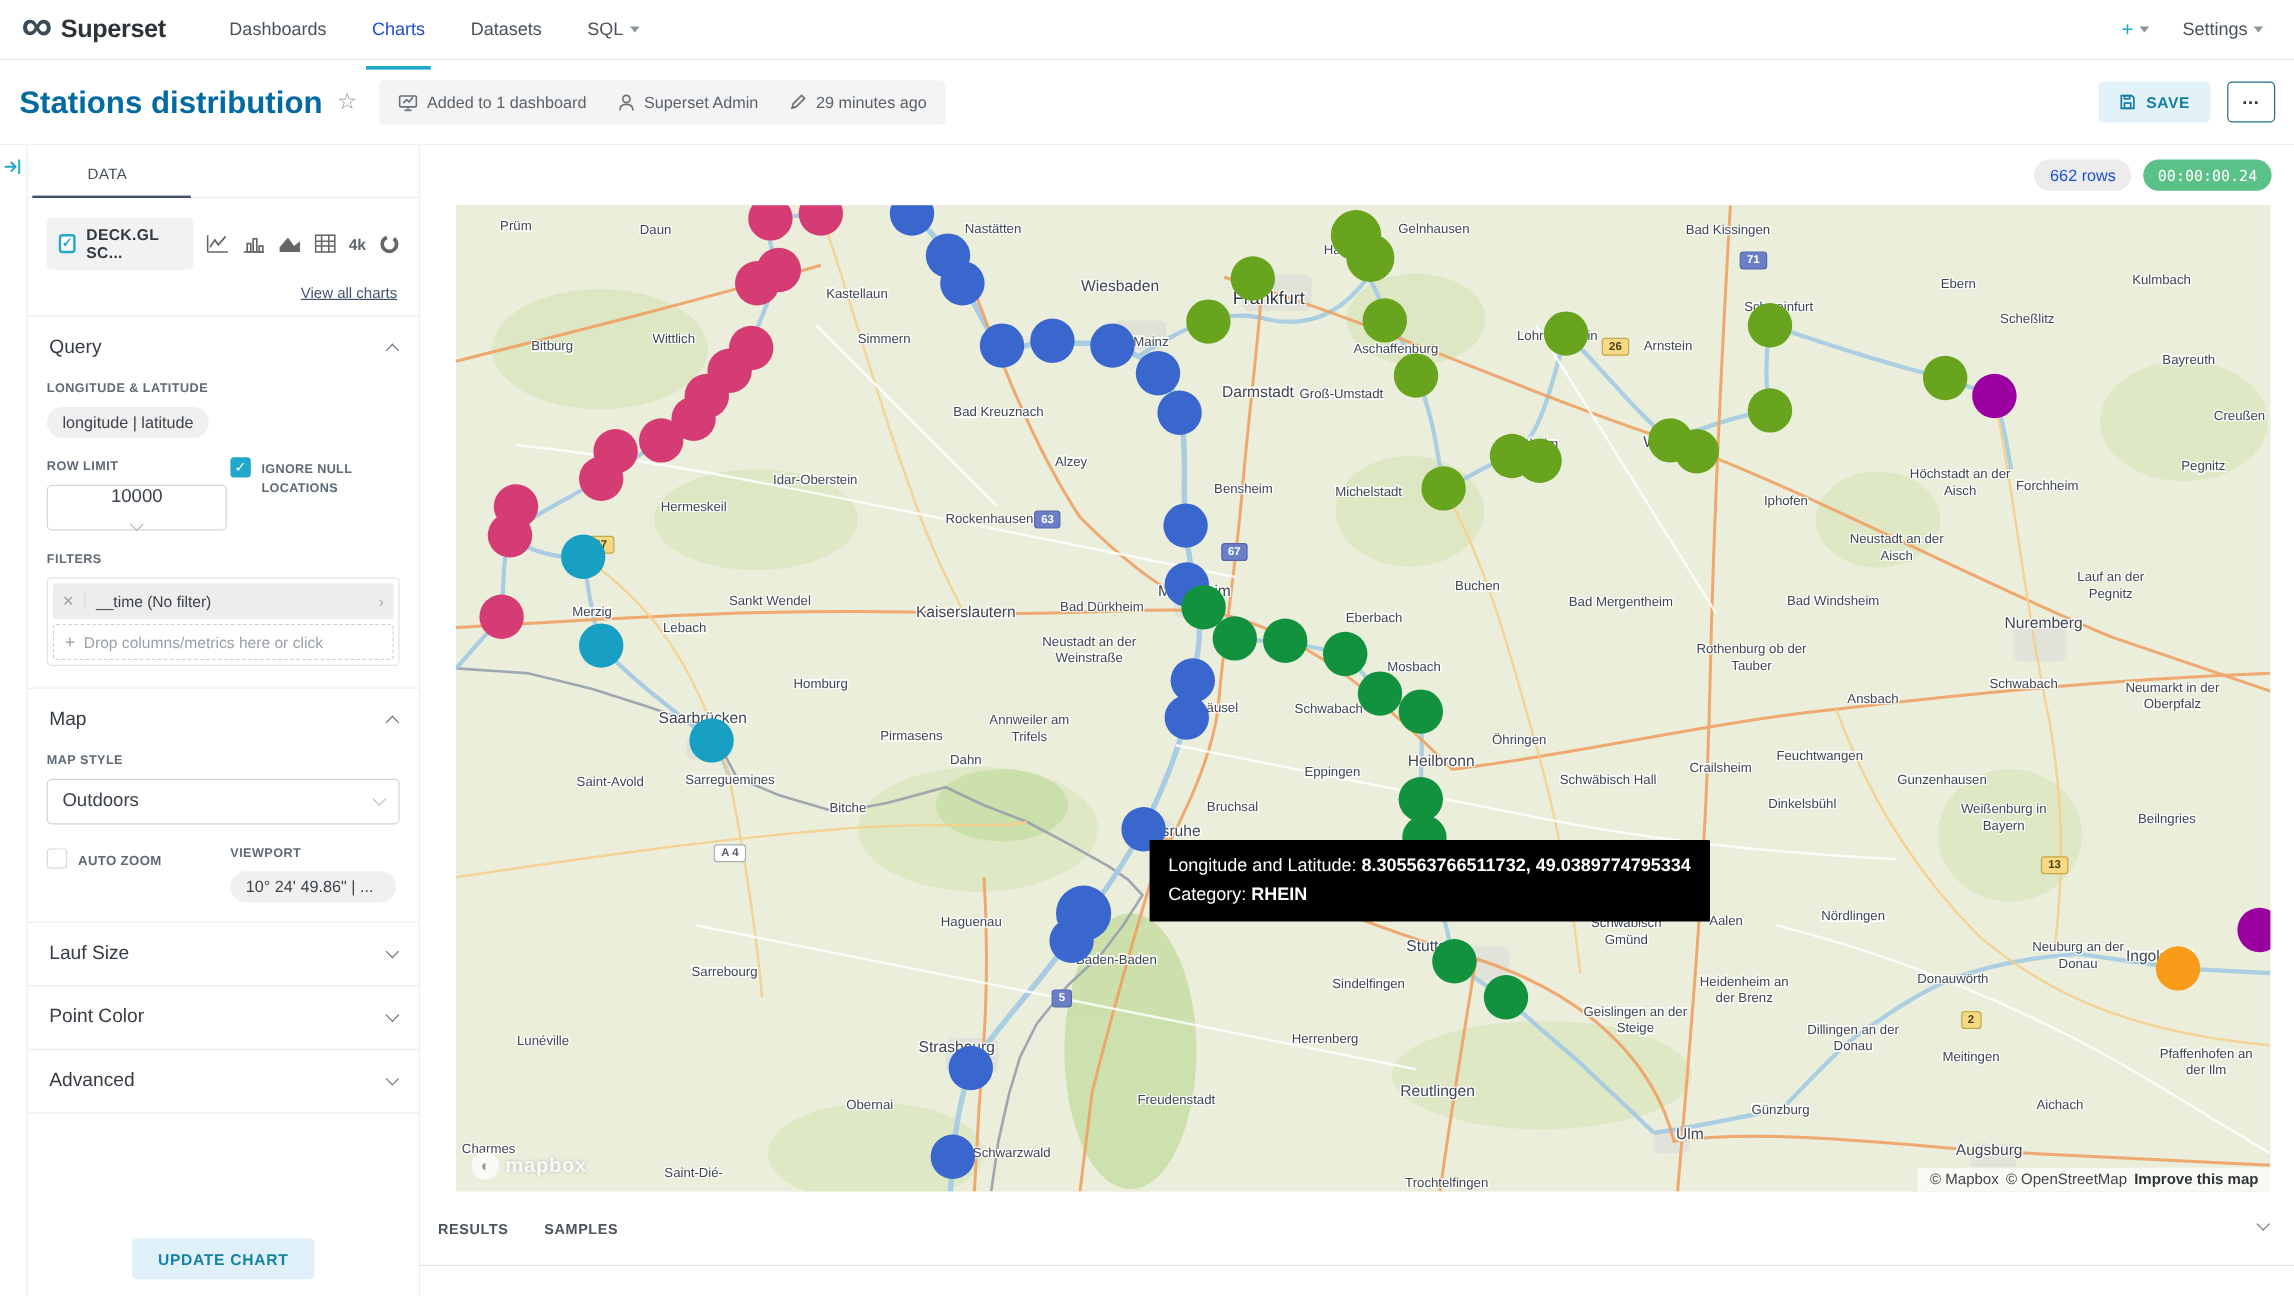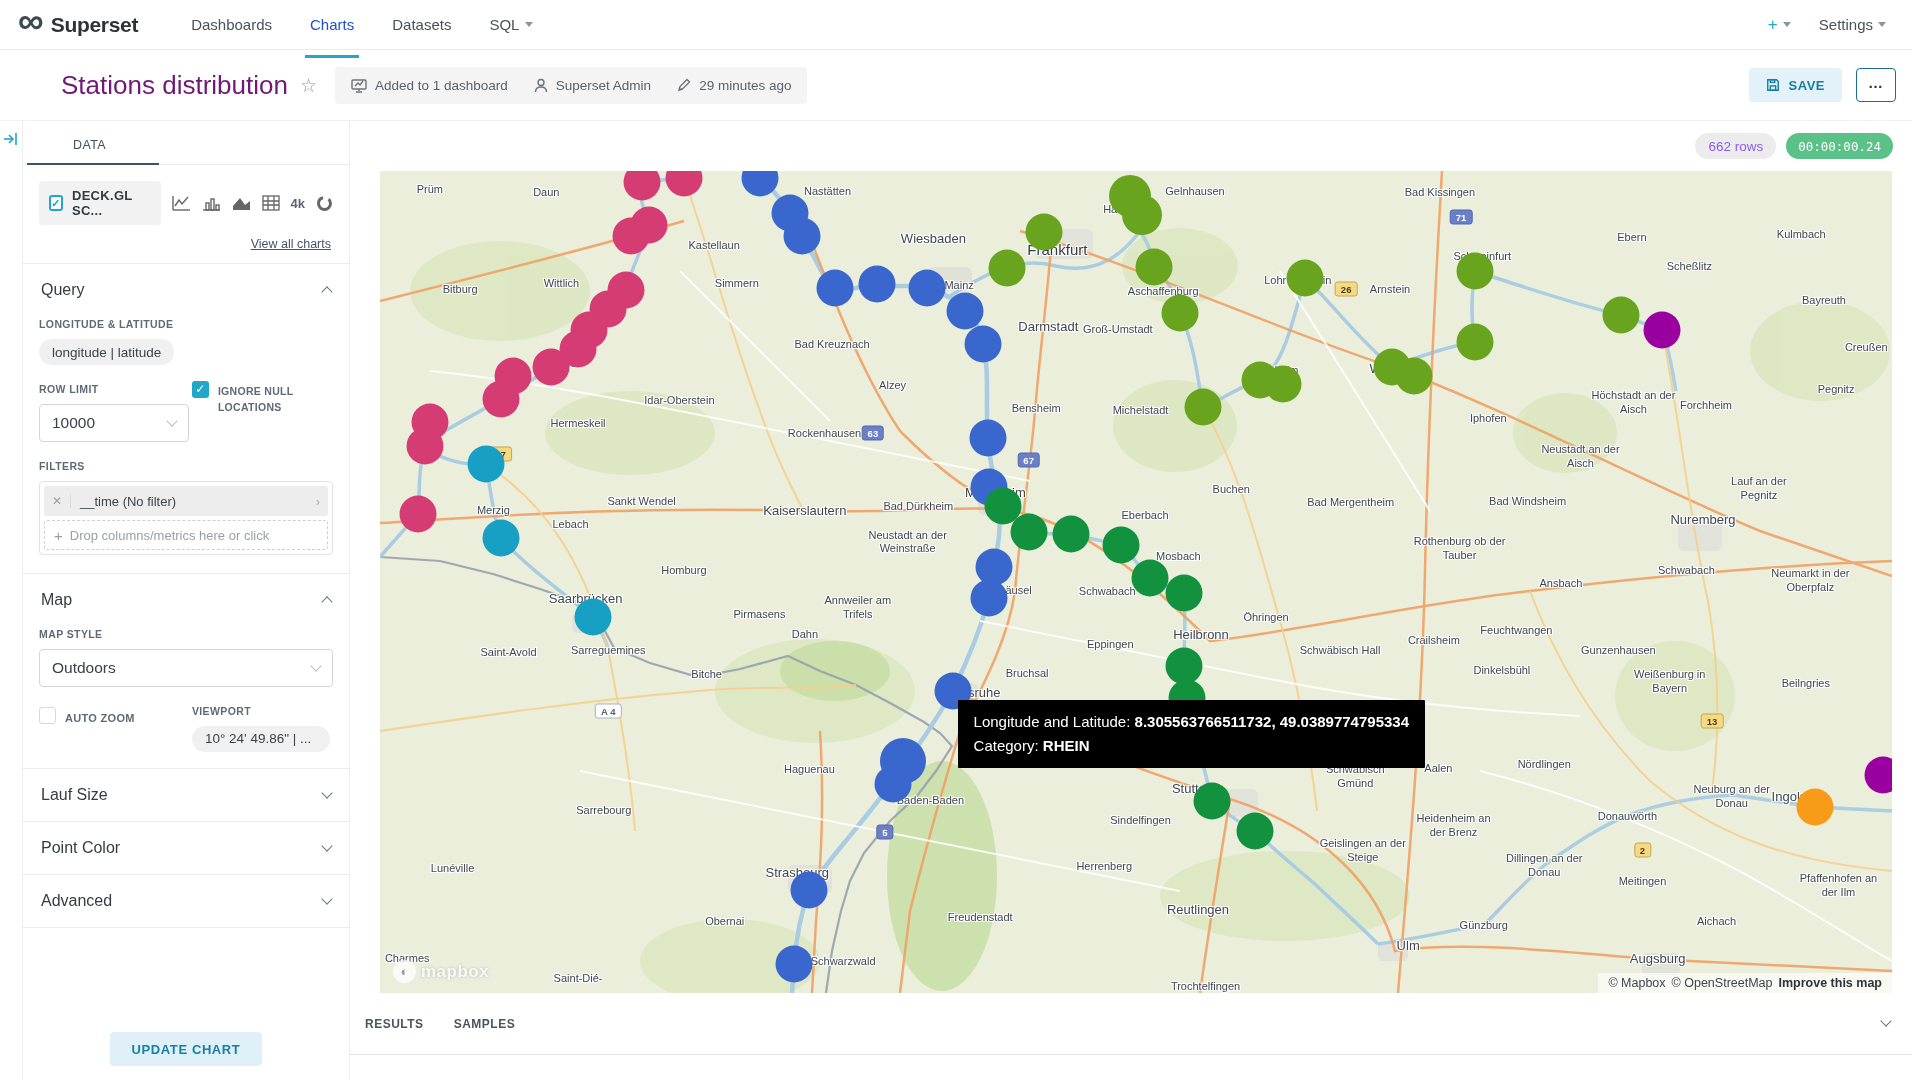"Stations distribution" .page-title { color: #701a75 -> #0369a1; font-weight: 400 -> 700; margin-left: 45px -> none }
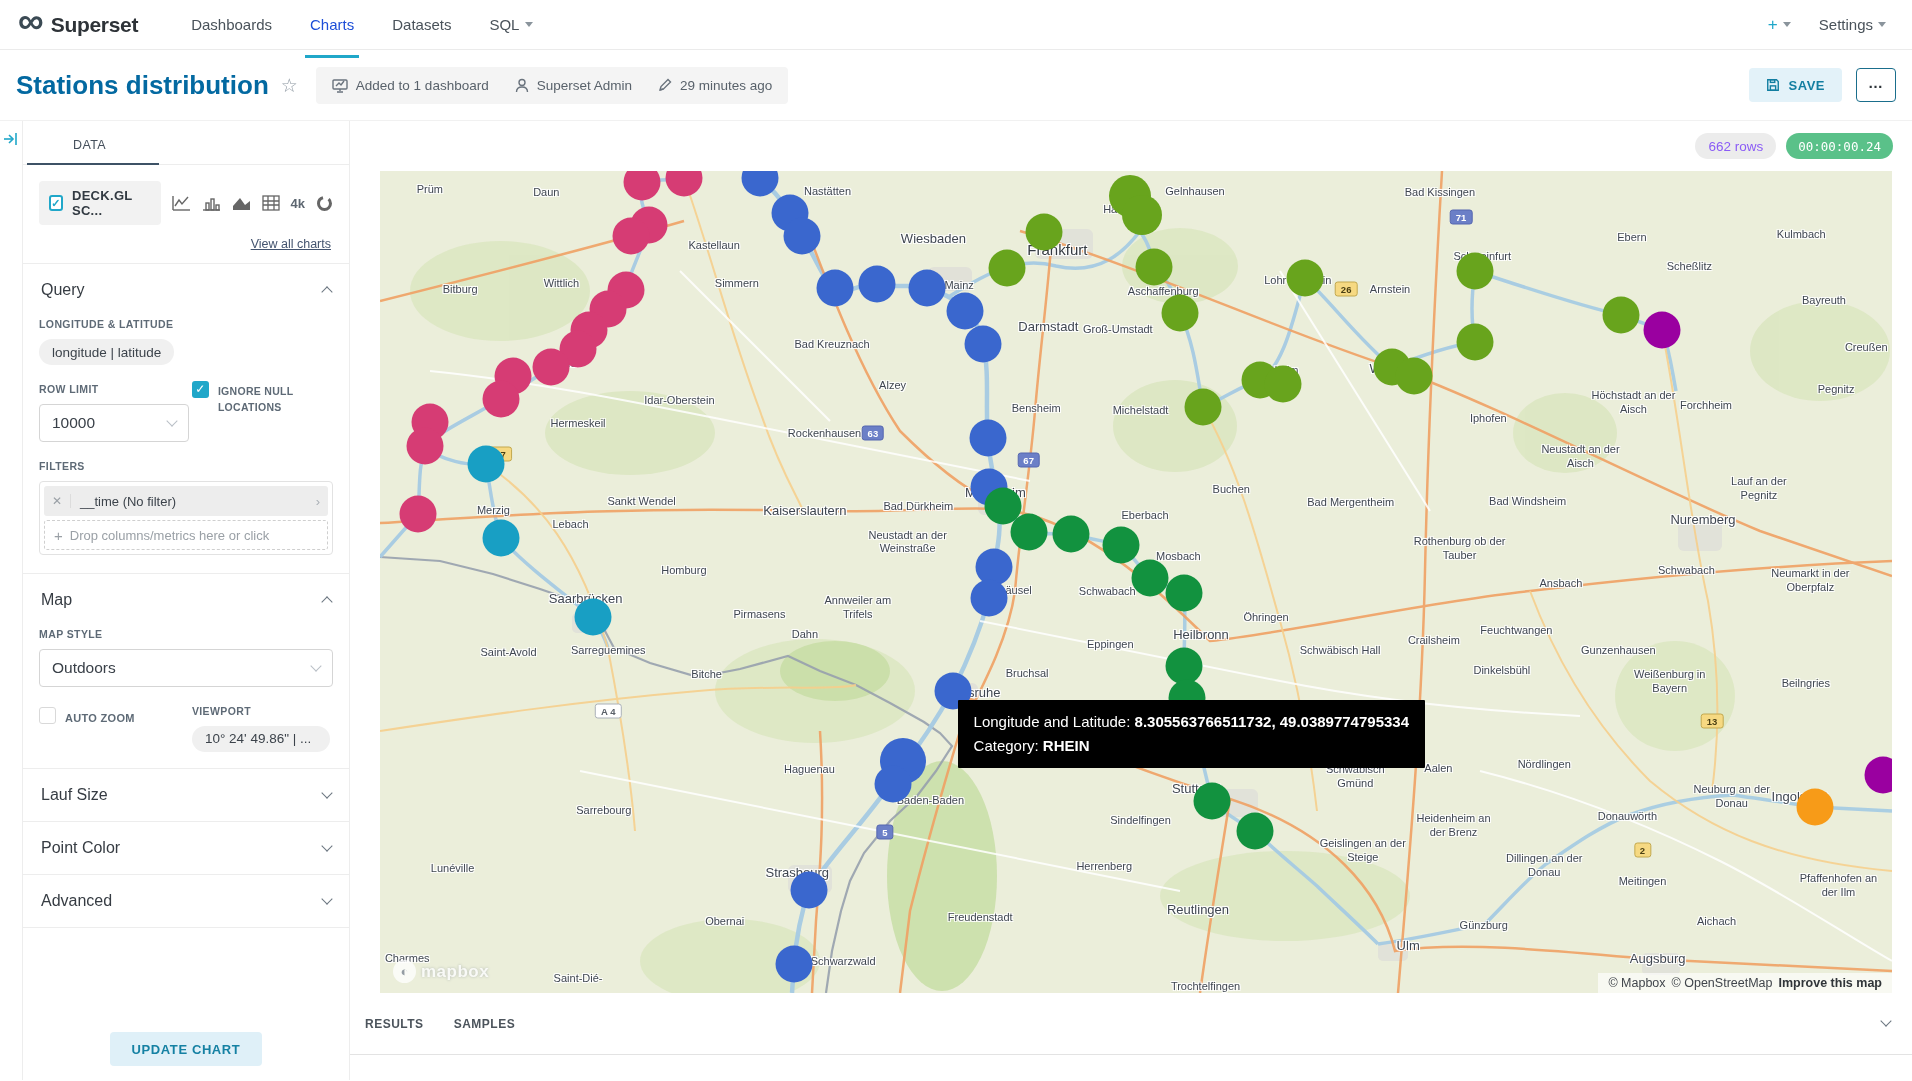"662 rows" .rows-pill { color: #8b5cf6 -> #1d4ed8 }
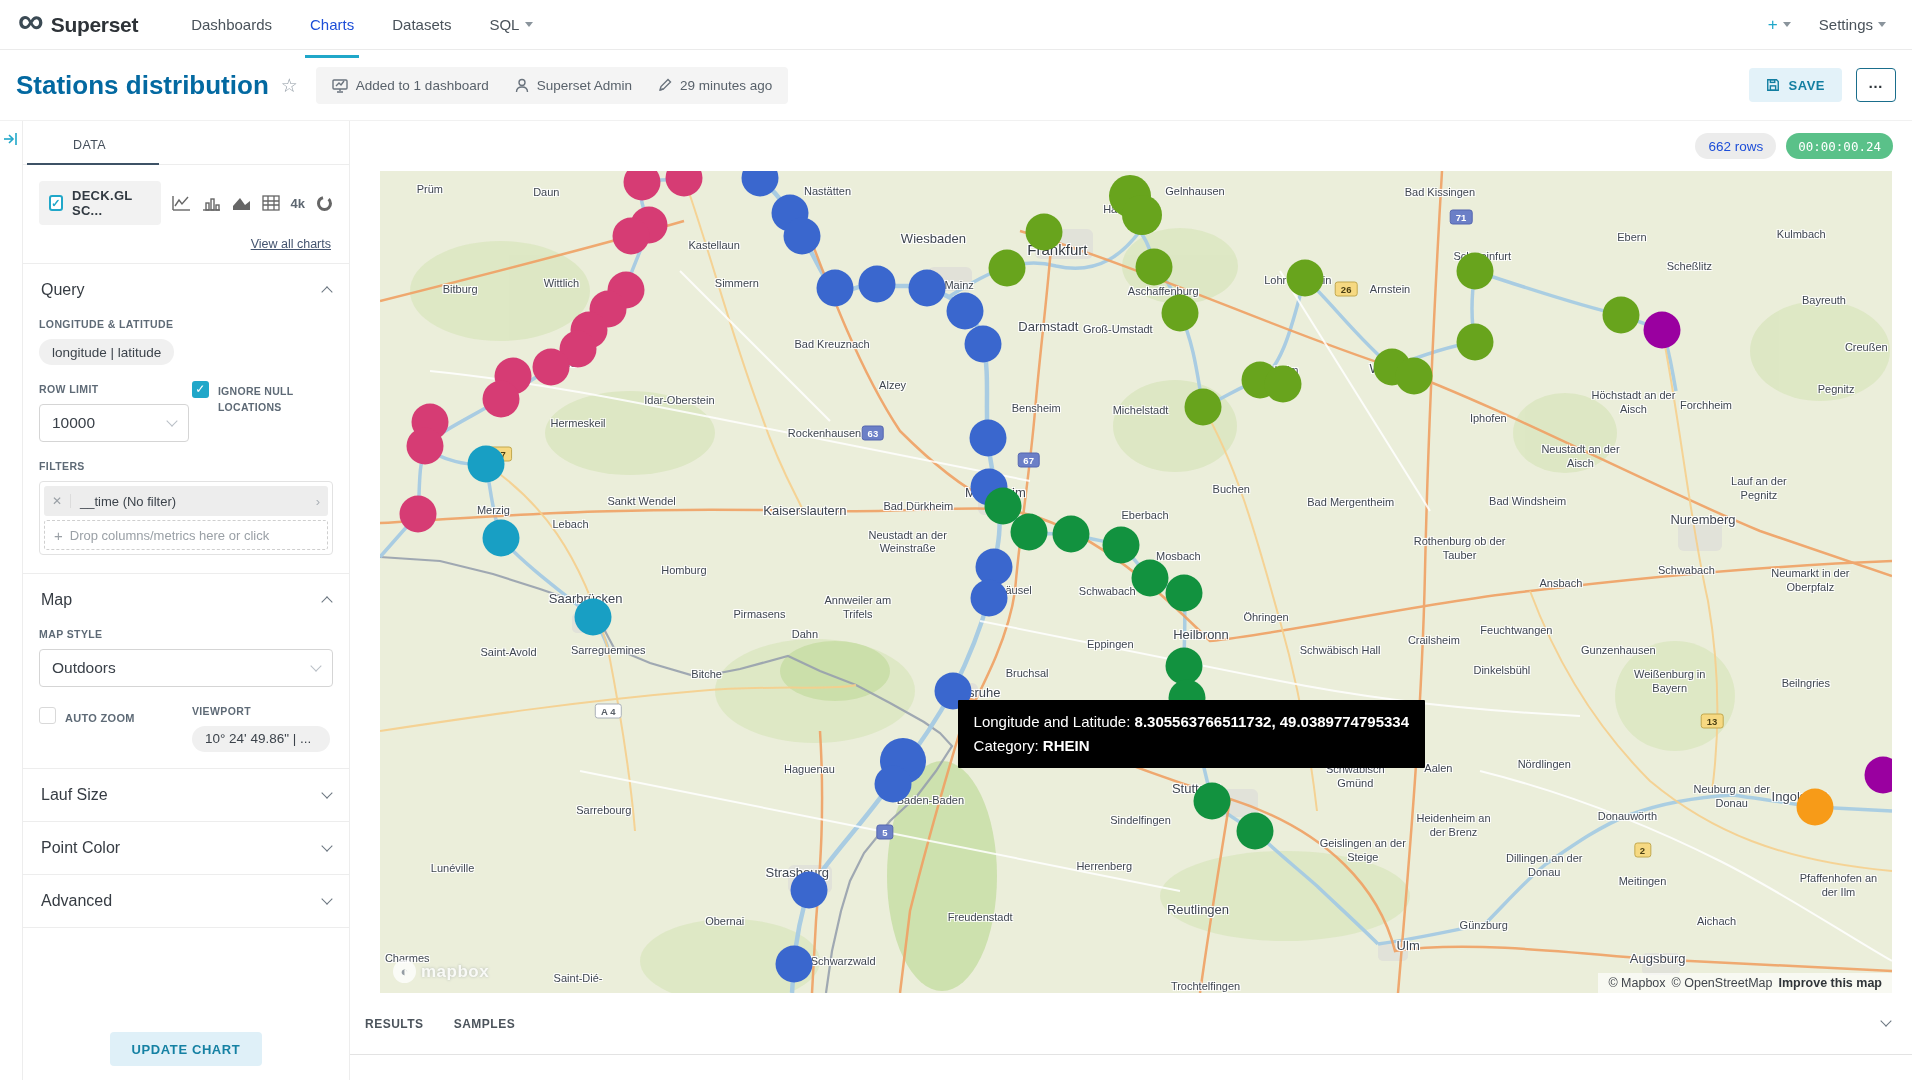"10000" div.select { flex-direction: none -> column }
